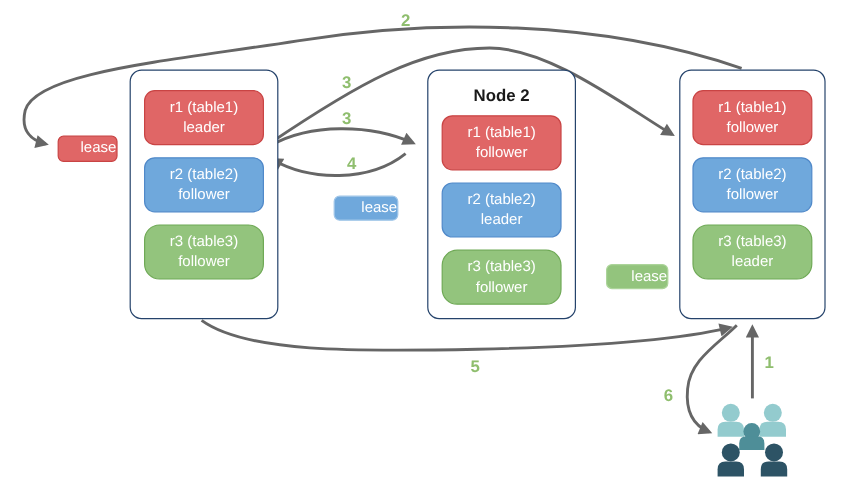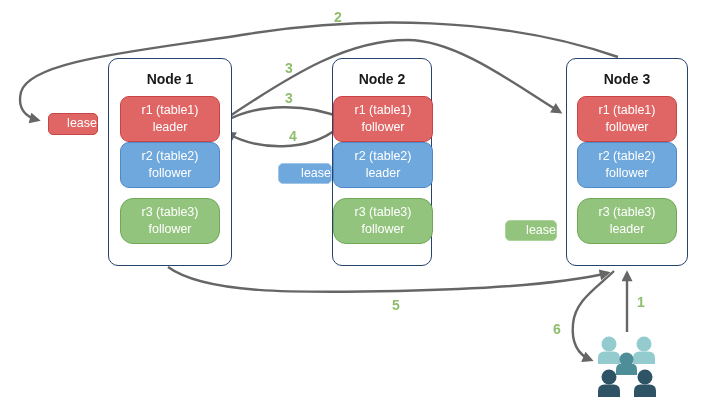"Node 1" div.node-title { html: <div>Node 1</div> -> none }
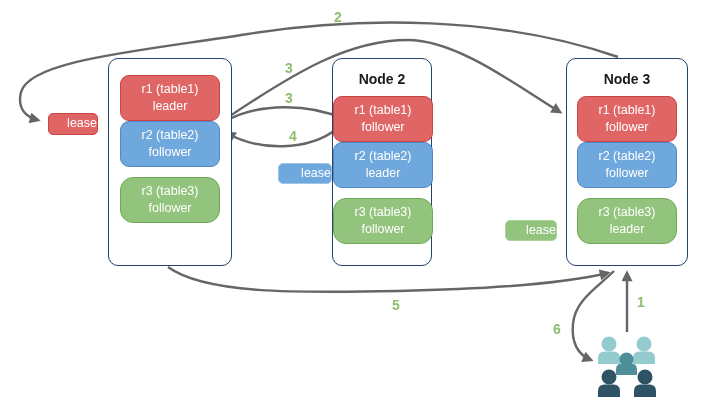"Node 2" div.node { left: 332px -> 356px; width: 100px -> 124px }
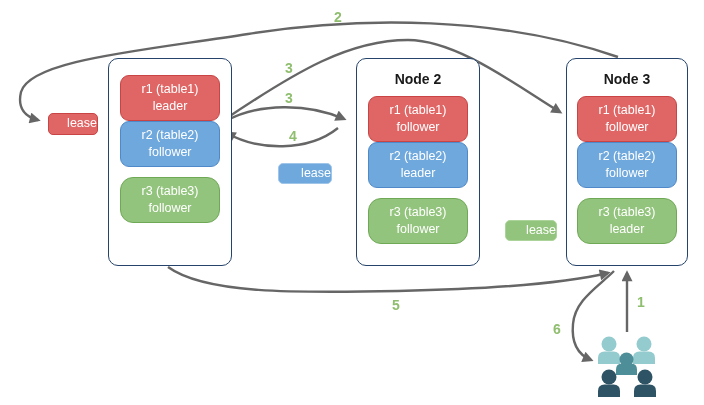"Node 3" div.node-title { html: <div>Node 3</div> -> none }
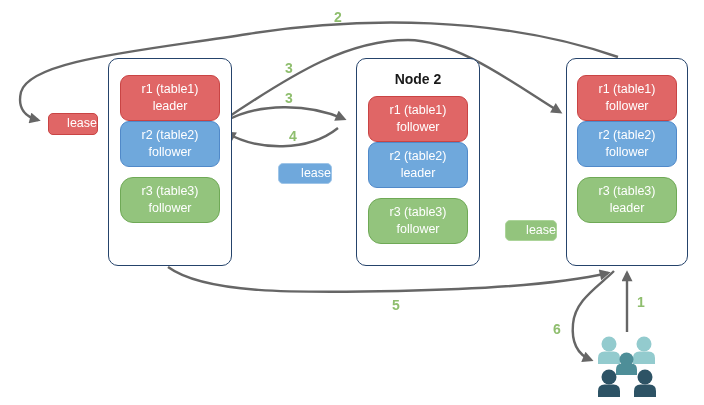"r2 (table2)" .m2 { margin-top: 0 -> 10px }
